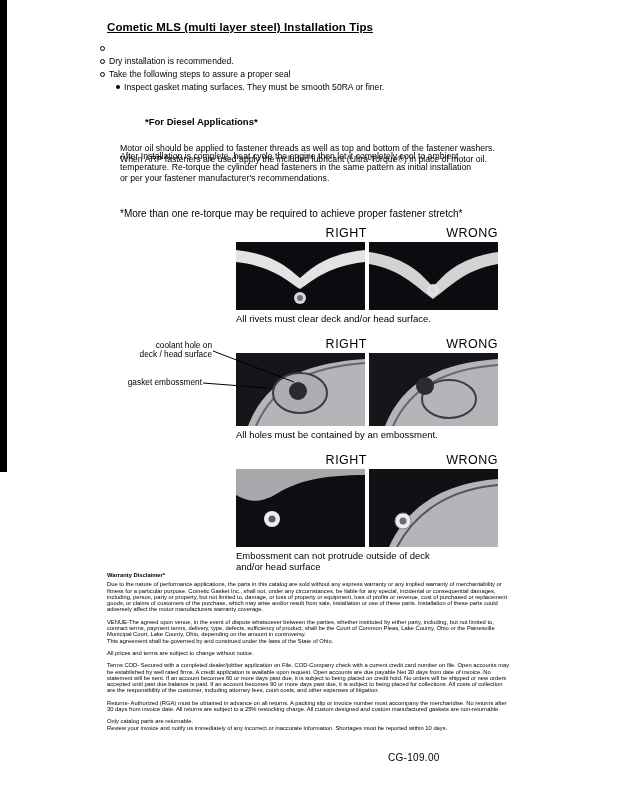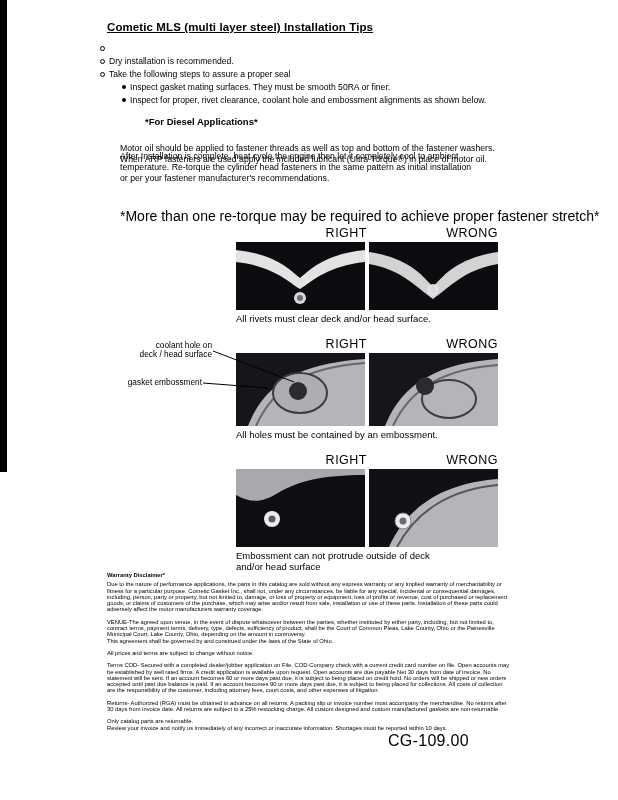"Inspect gasket mating surfaces. They" .subtips { margin-left: 22px -> 16px }
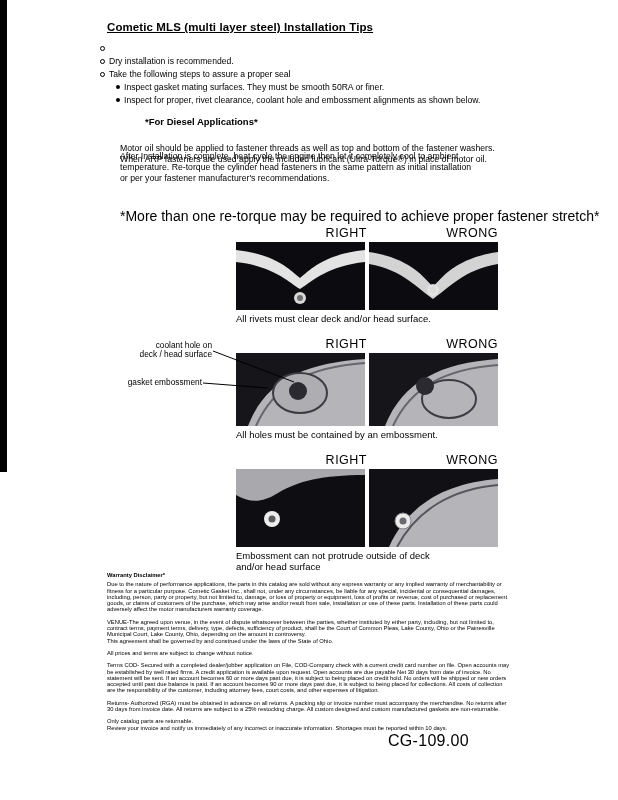"Inspect for proper, rivet clearance," div.tip { html: <div> <span></span> <span>Inspect for proper, rivet clearance, coolant hole and embossment alignments as shown below.</span> </div> -> none }
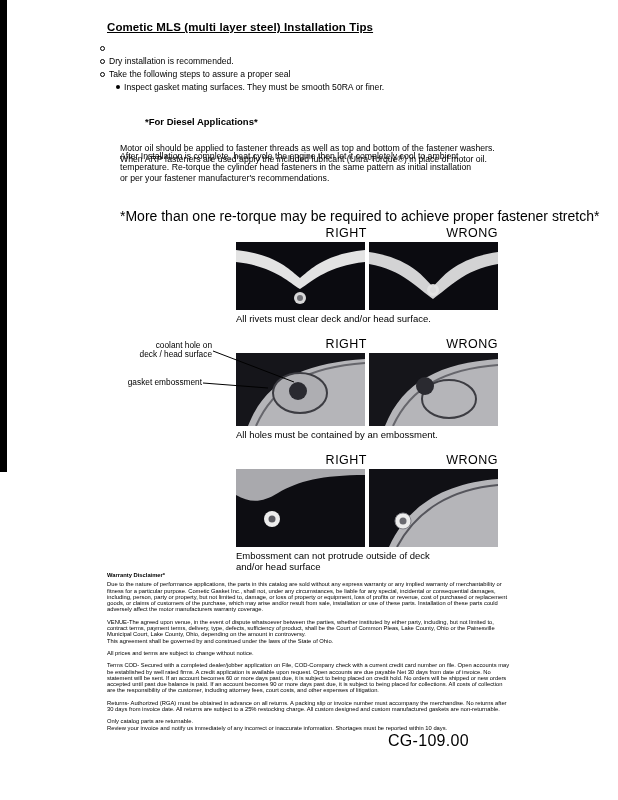"*More than one re-torque may" .note { font-size: 14px -> 10px }
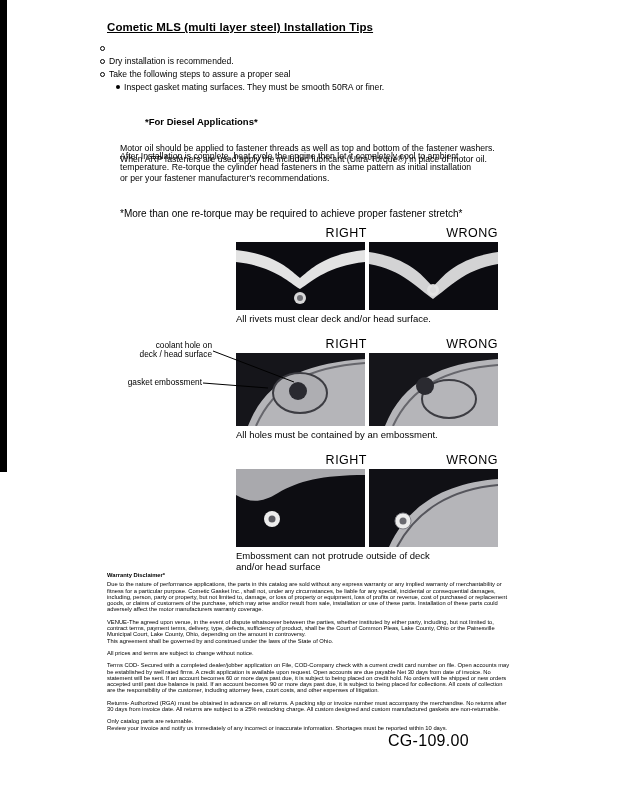"CG-109.00" .footer-code { font-size: 16px -> 10px; top: 732px -> 752px }
